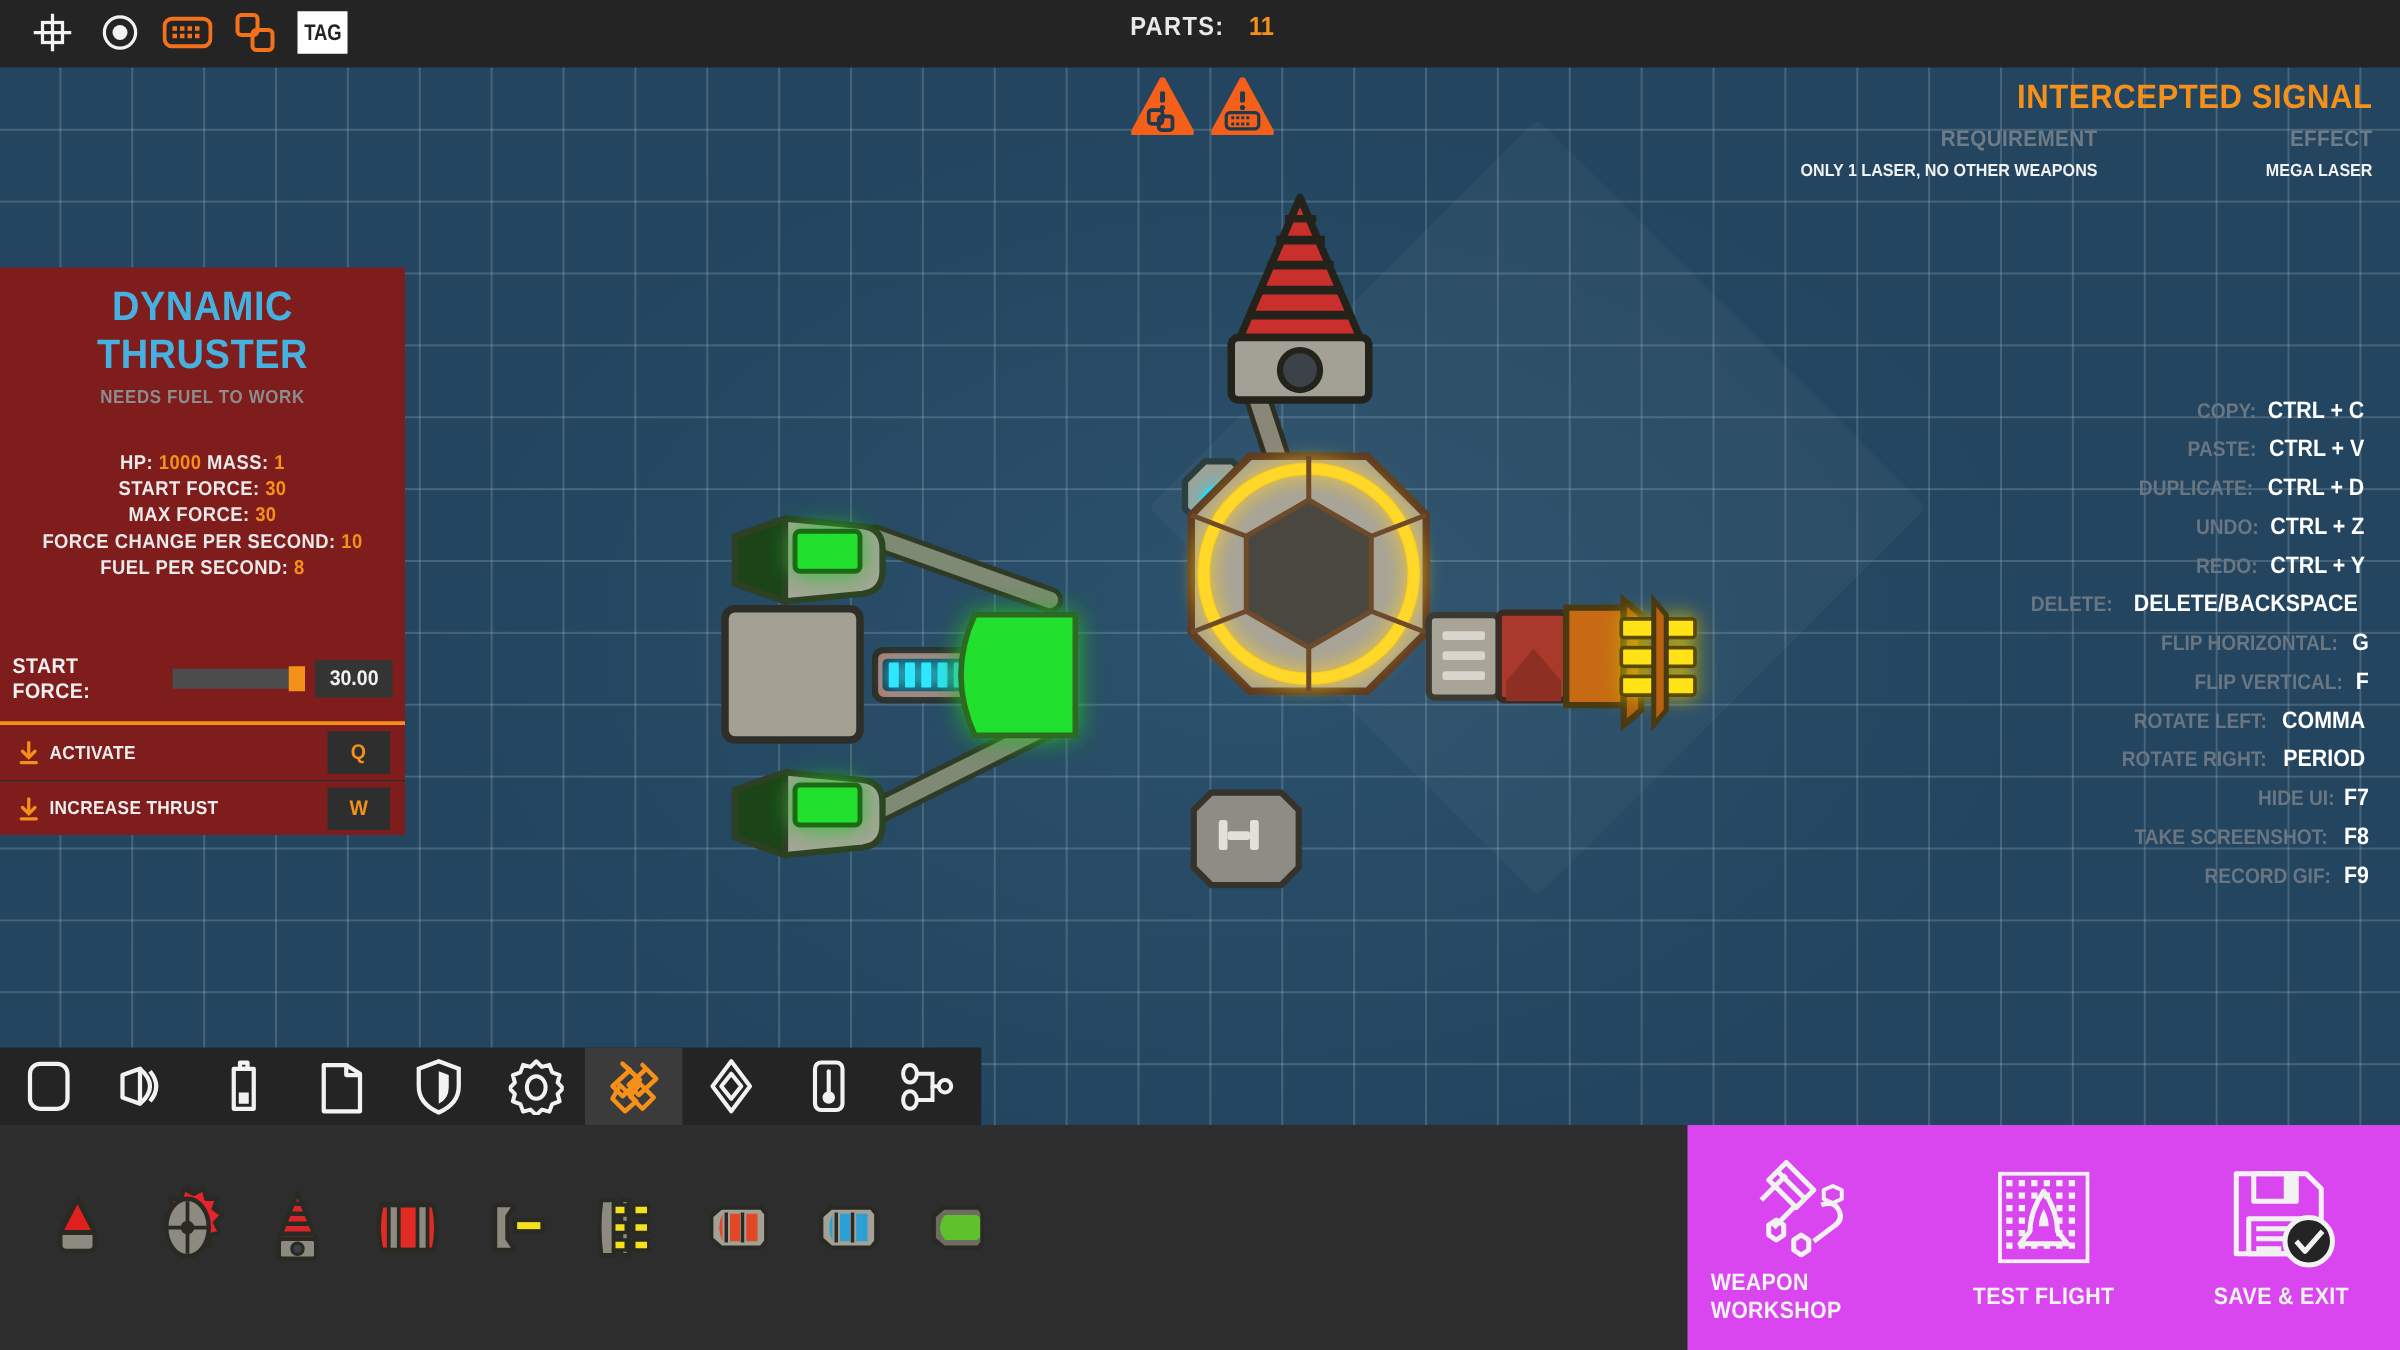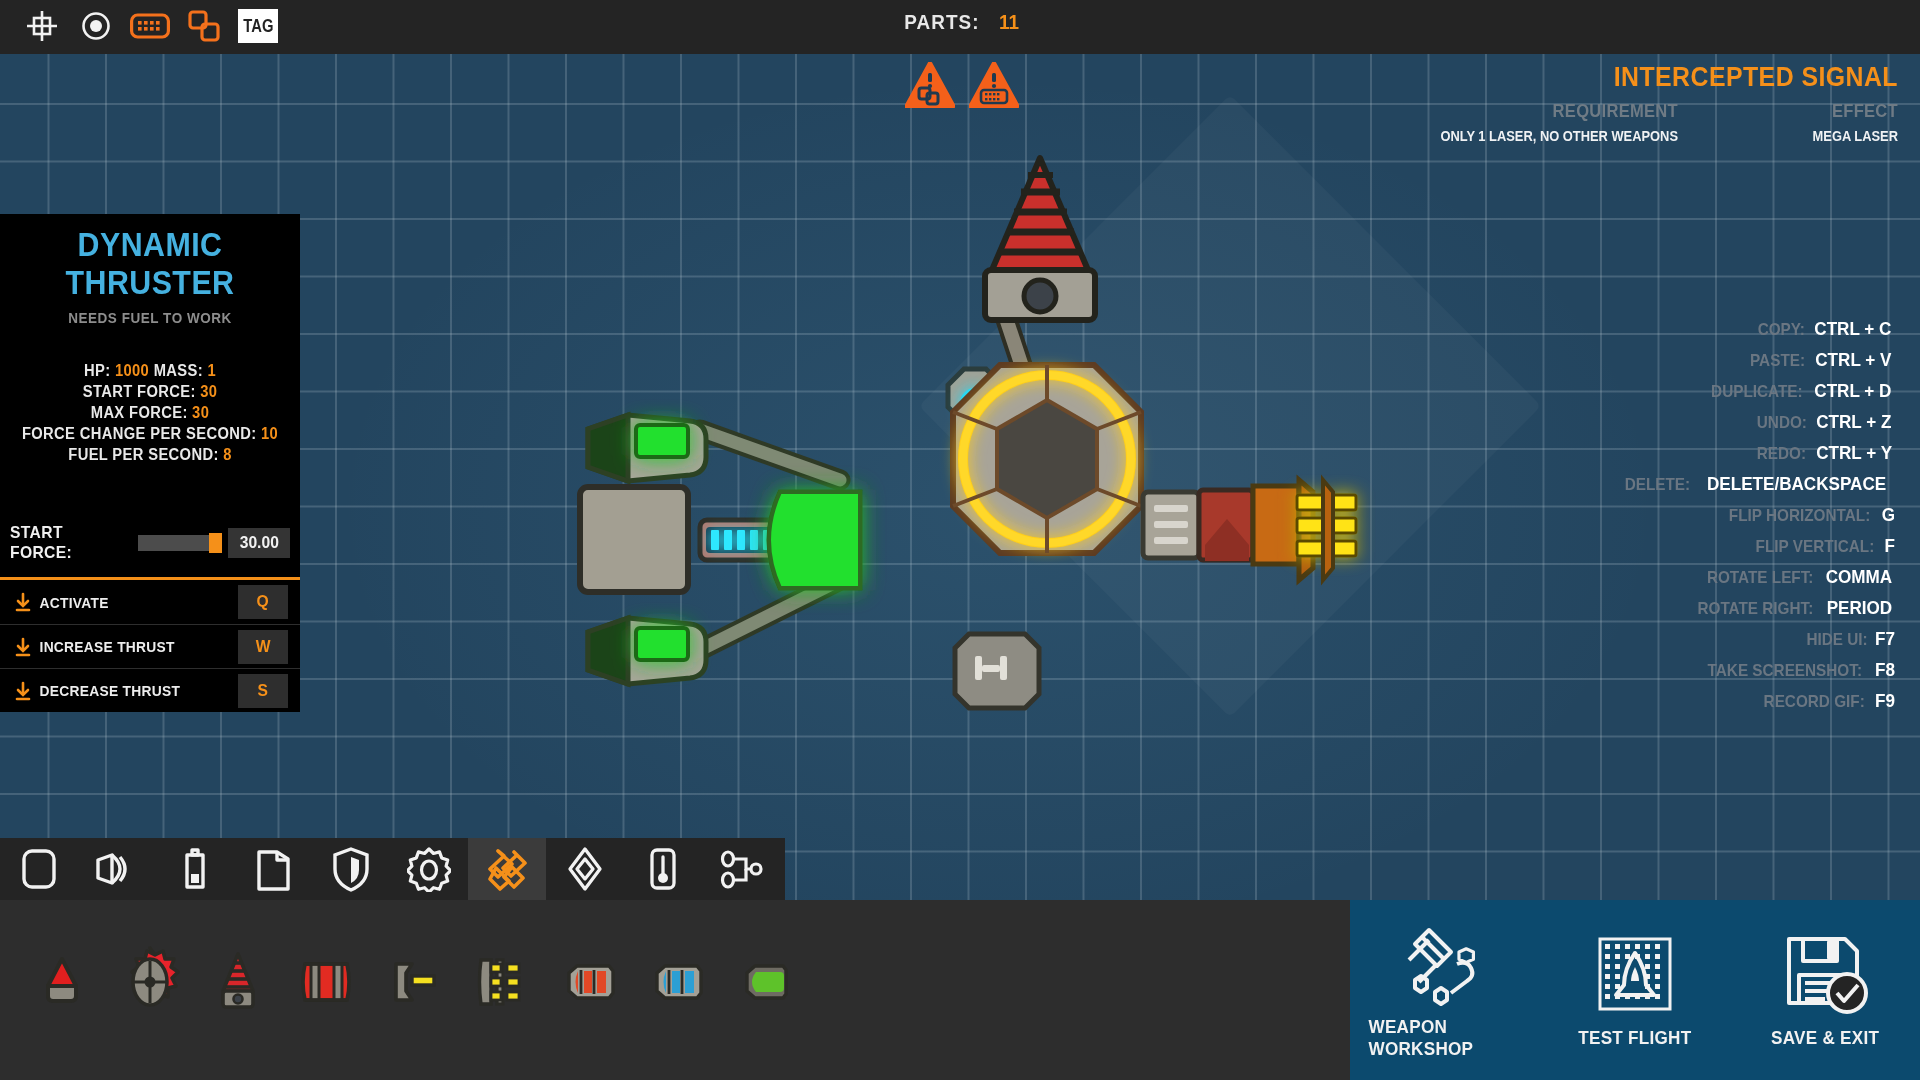"DYNAMIC THRUSTER" .left-panel { background: #000000 -> #7f1d1d; width: 300px -> 324px }
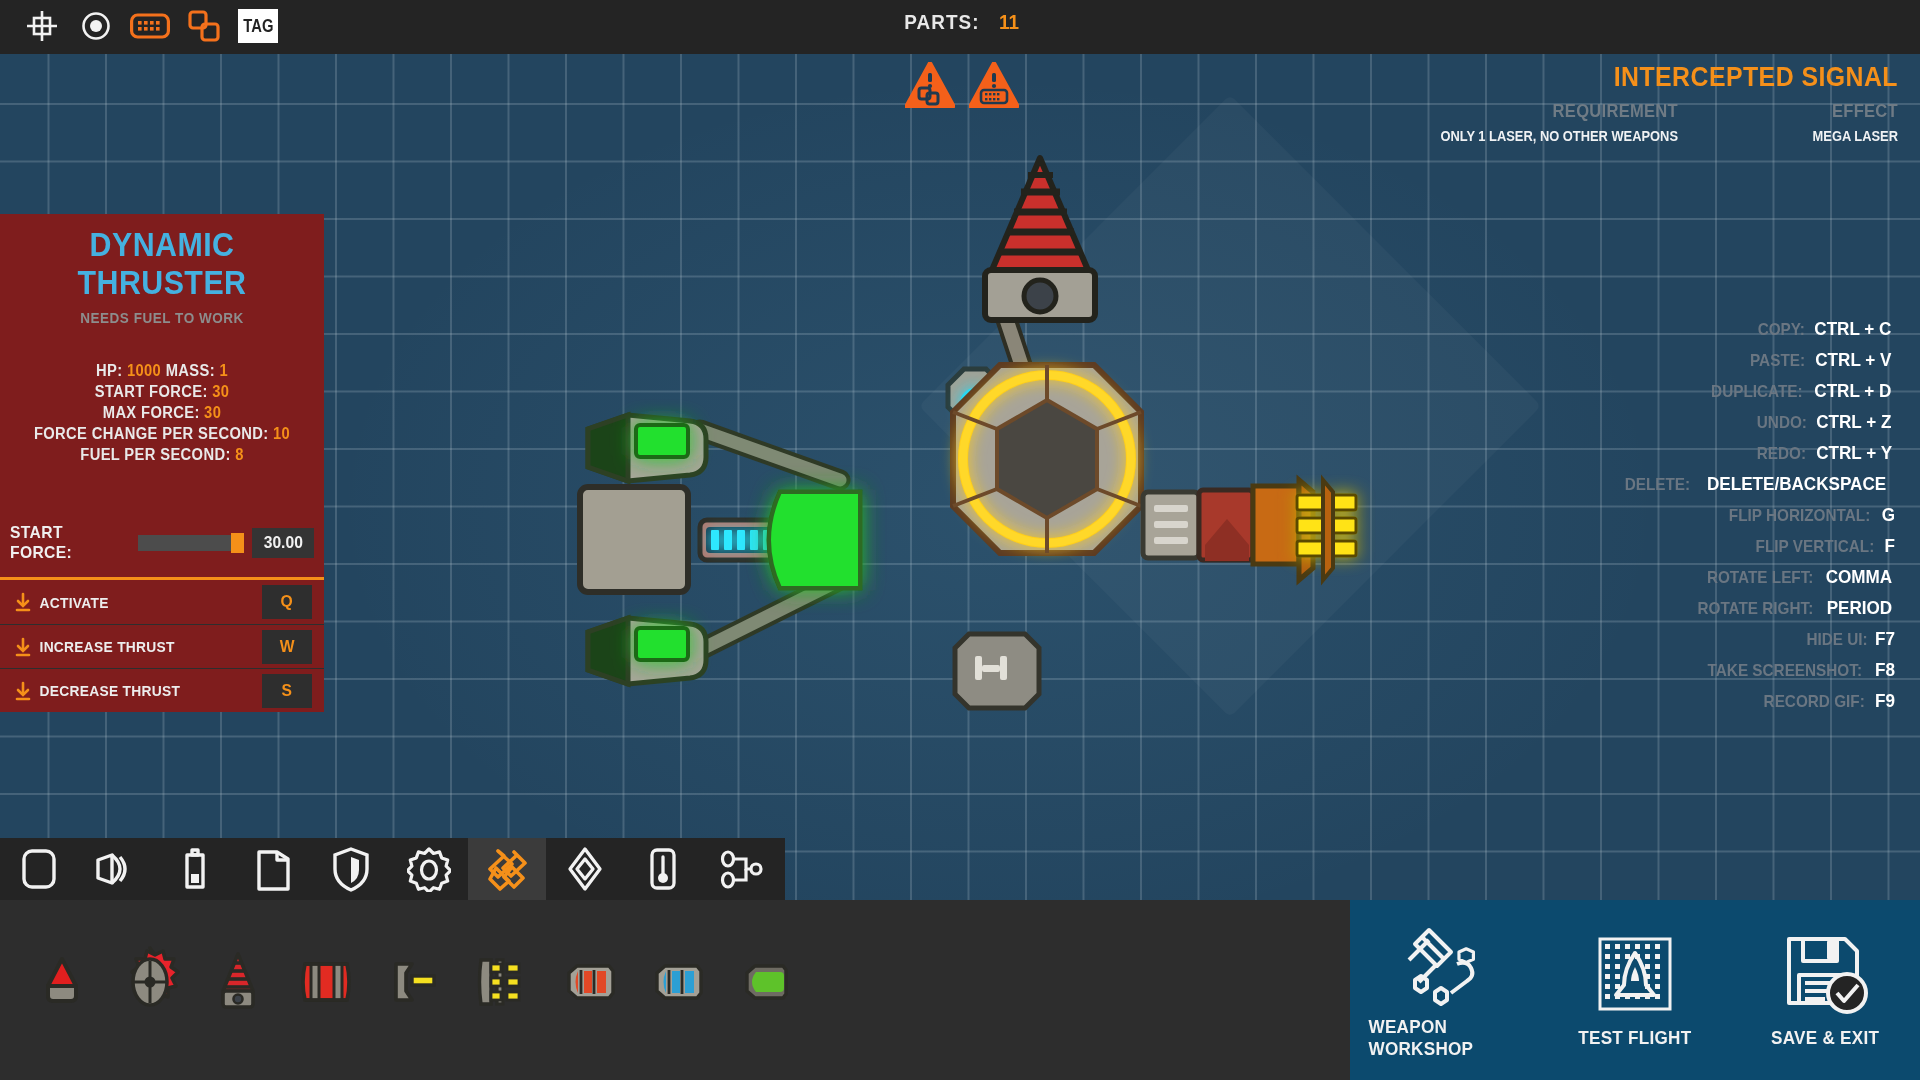"DECREASE THRUST" div.bind-row { html: <div> <div> <svg> <g> <path></path> <path></path> <path></path> </g> </svg> </div> <div>DECREASE THRUST</div> <div> <span>S</span> </div> </div> -> none }
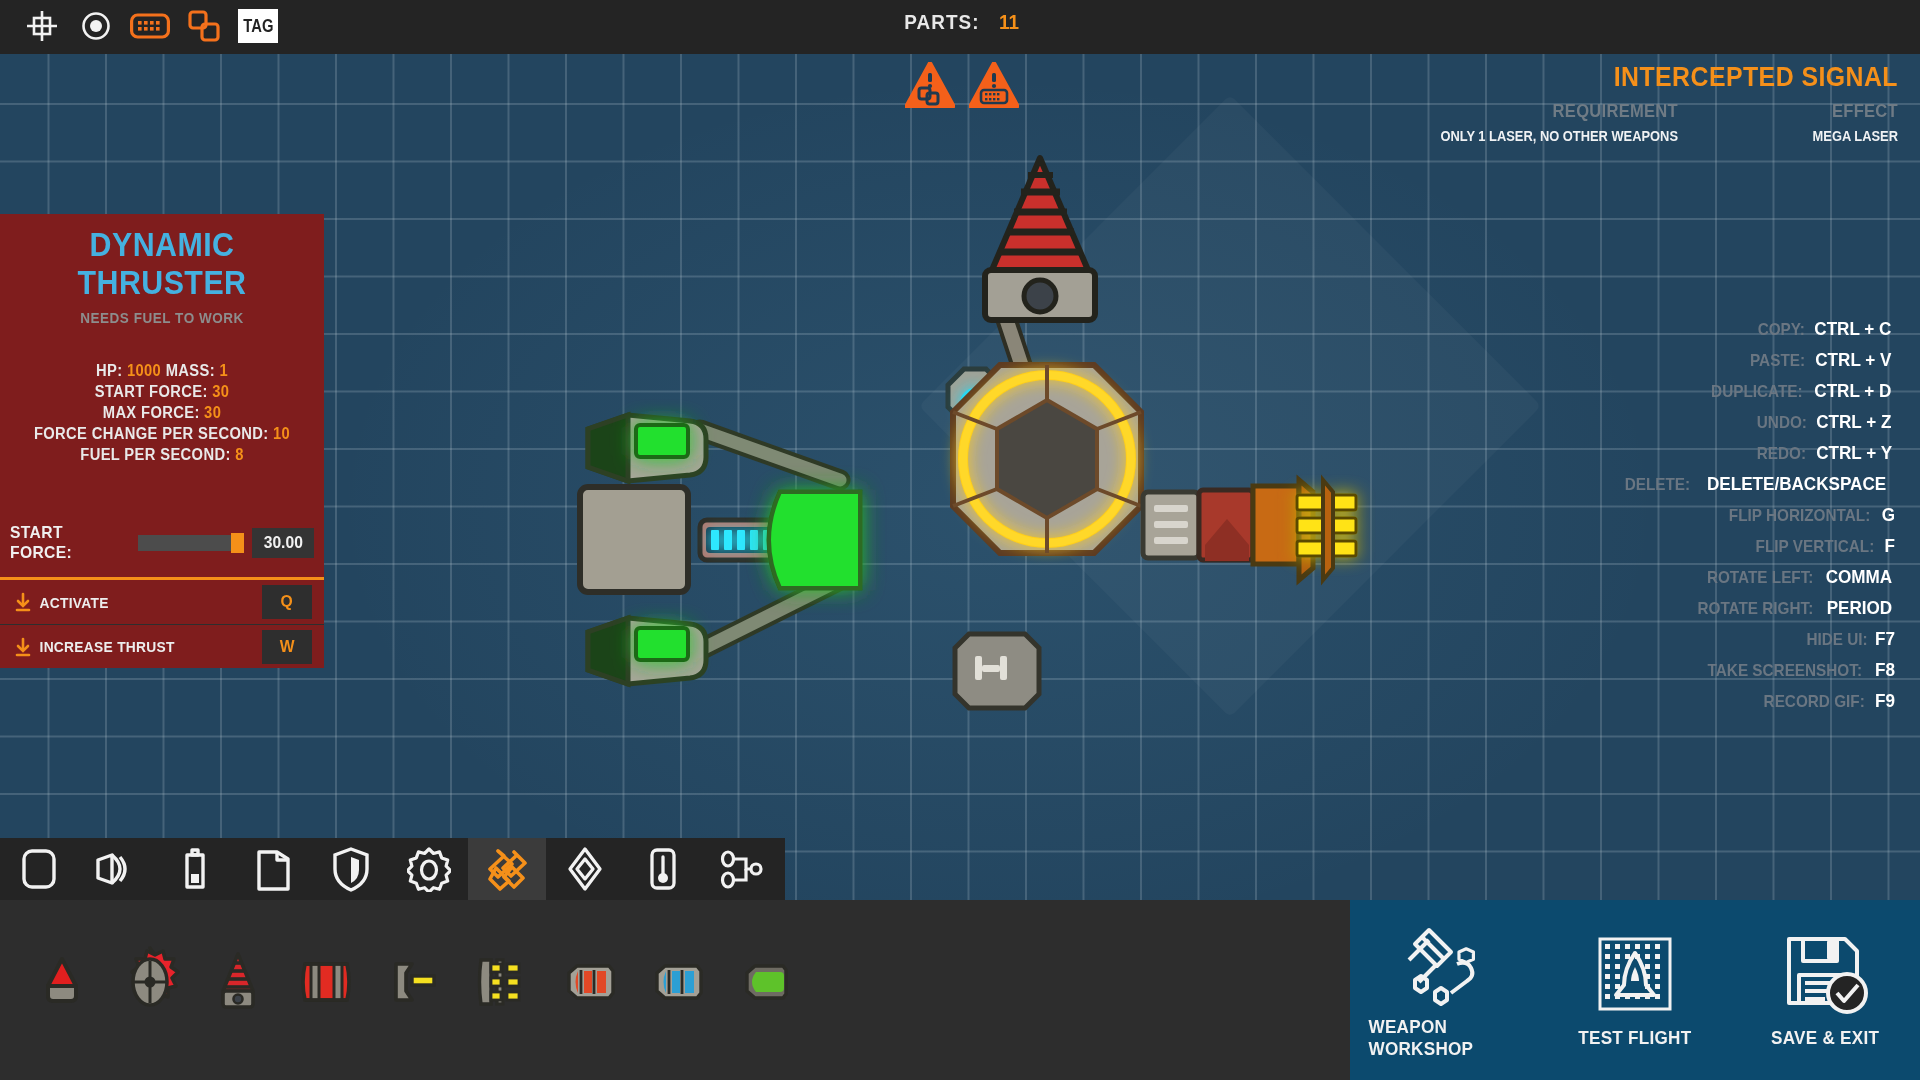"WEAPON WORKSHOP" .tray-actions { background: #0c4a6e -> #d946ef }
